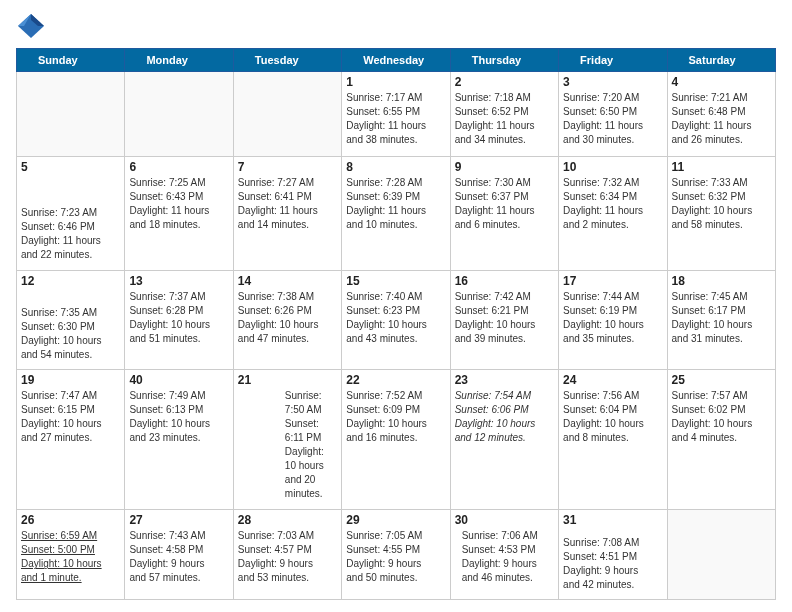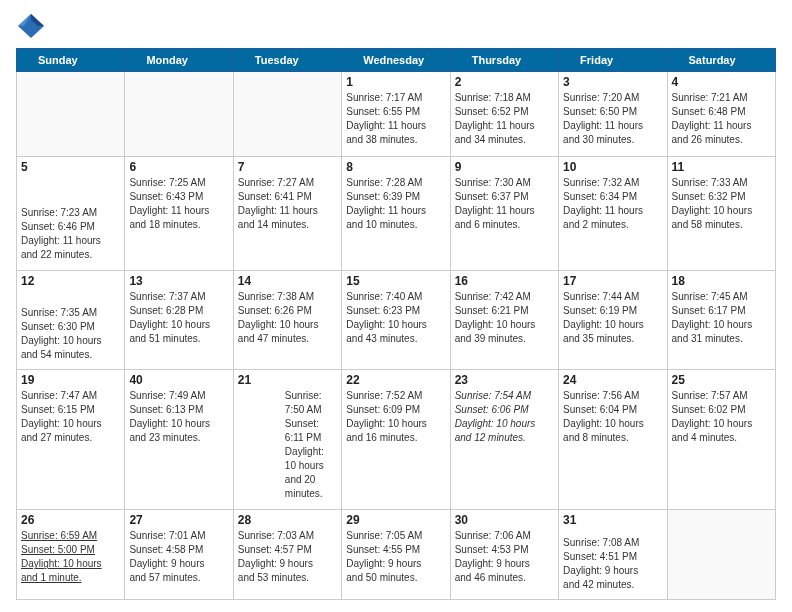"Sunrise: 7:01 AM" div.cell-info { text: 7:01 -> 7:43 }
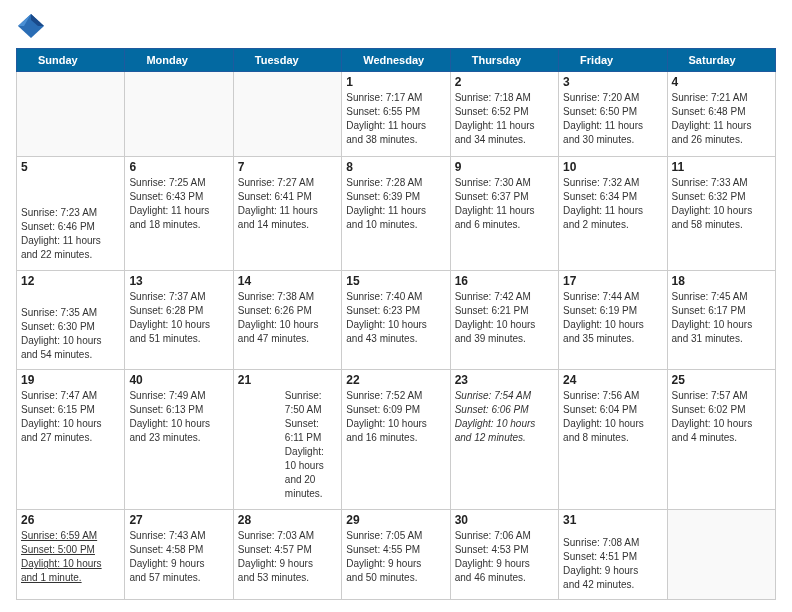"Sunrise: 7:06 AM" div.cell-info { margin-left: none -> 7px }
